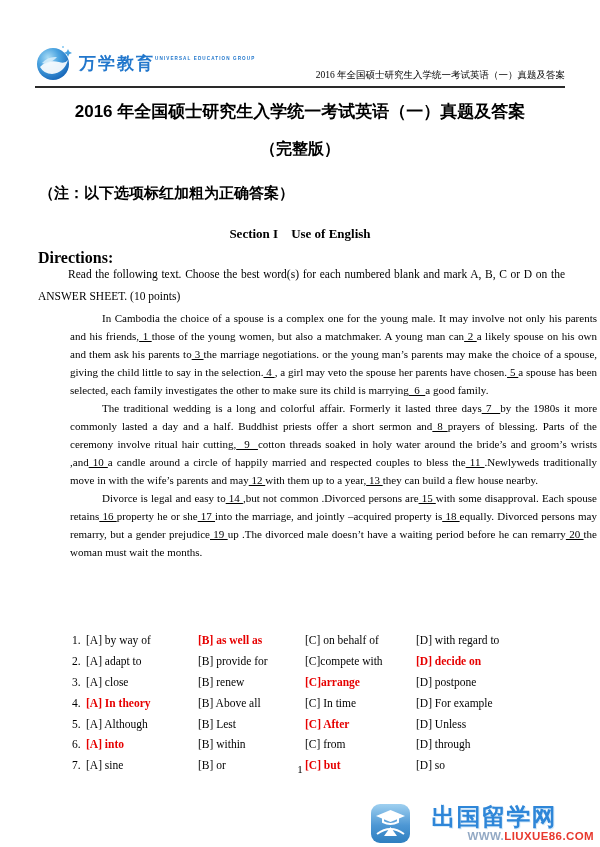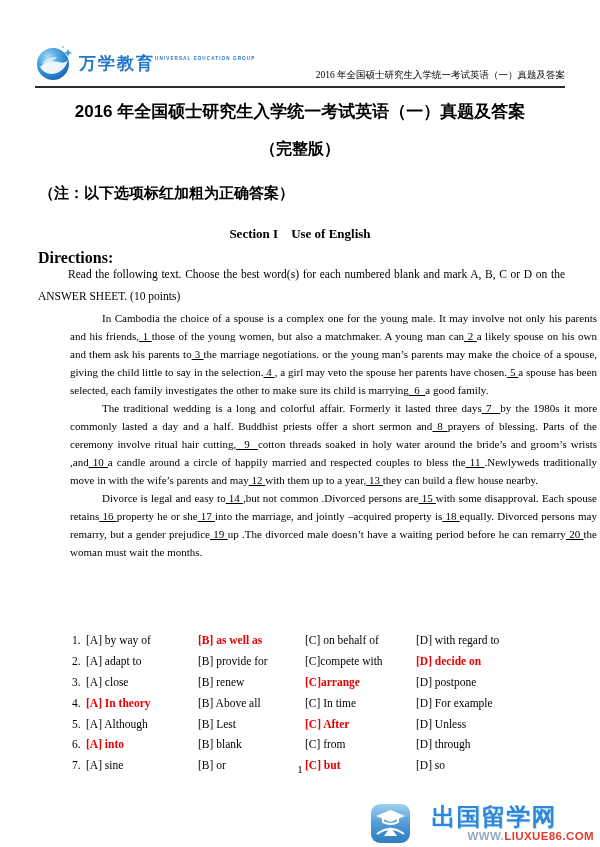"[B] blank" span.q-opt { text: blank -> within }
